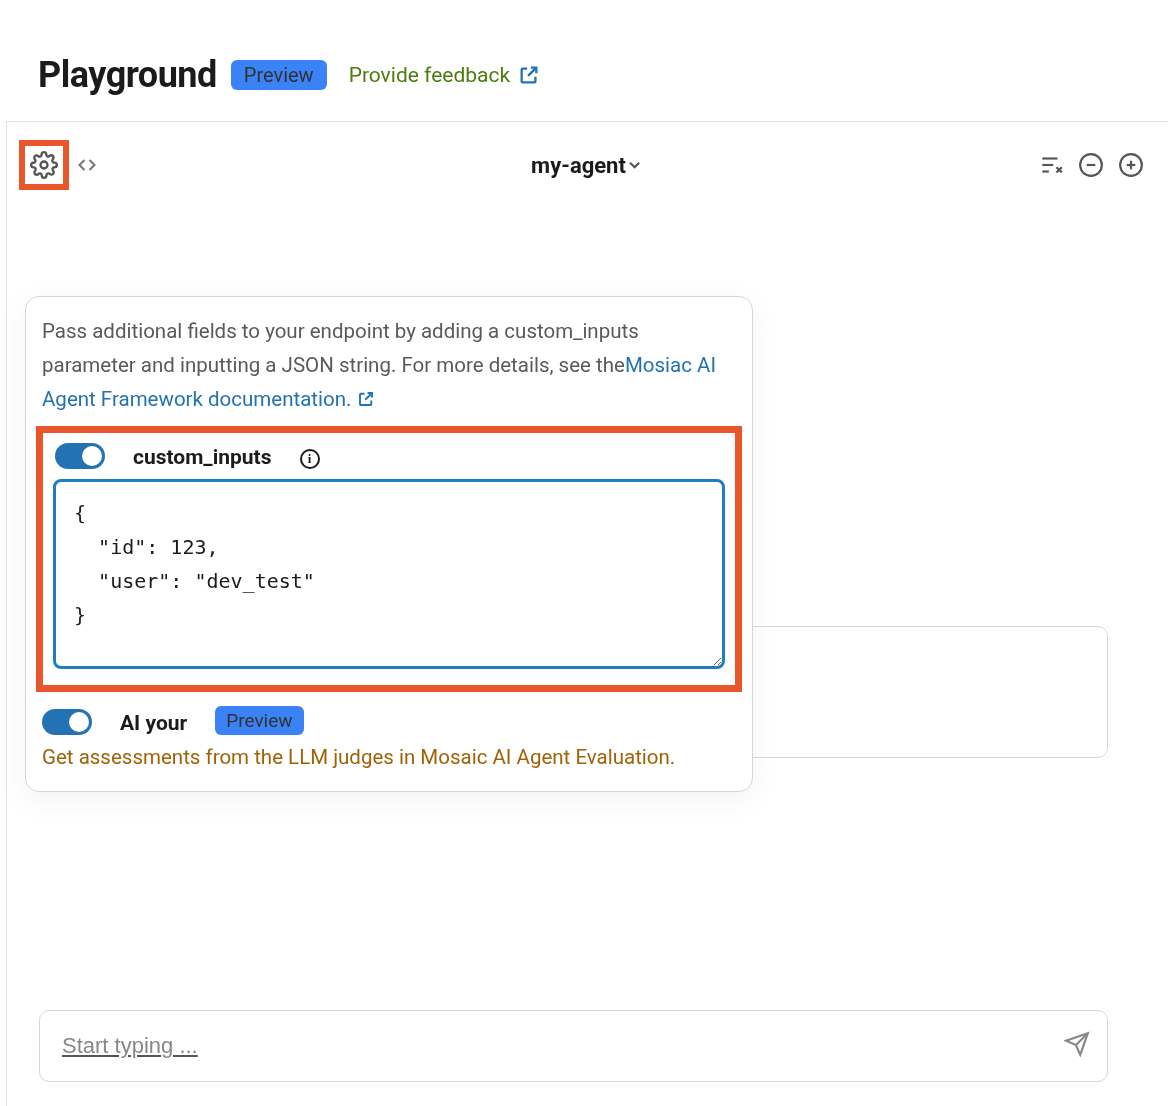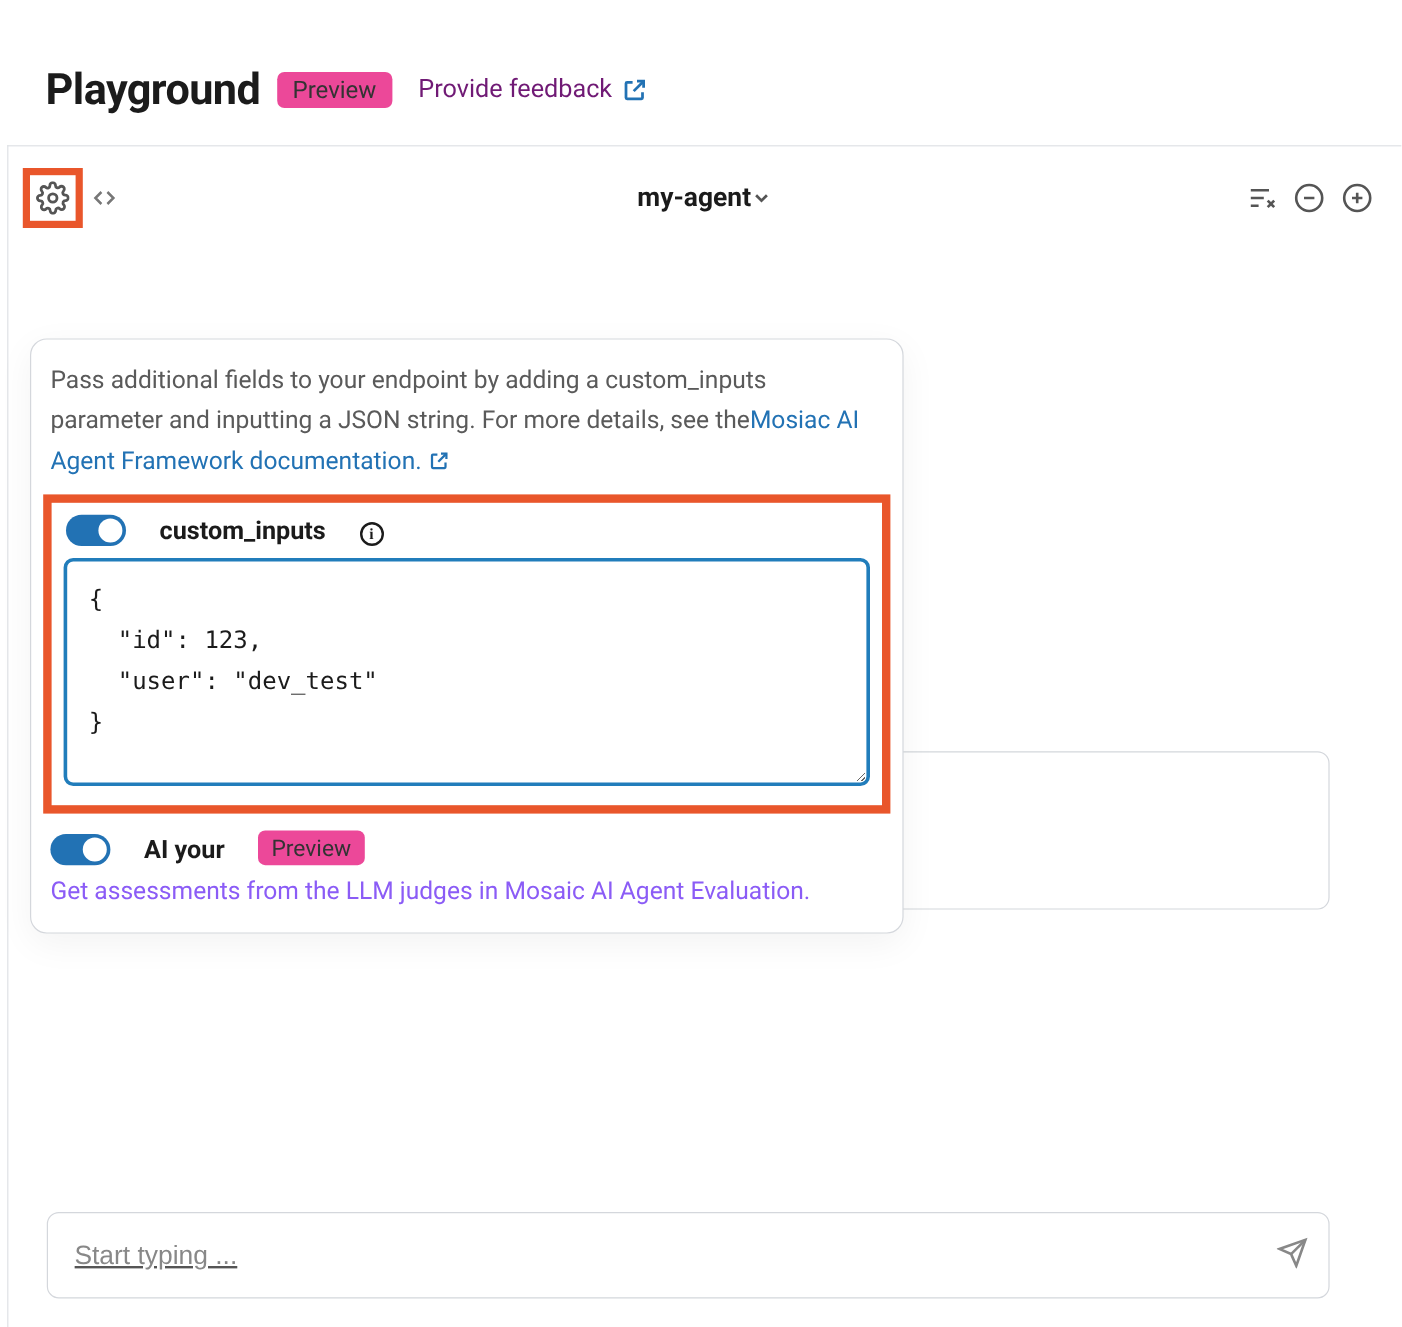"Preview" .preview-badge { background: #ec4899 -> #3b82f6 }
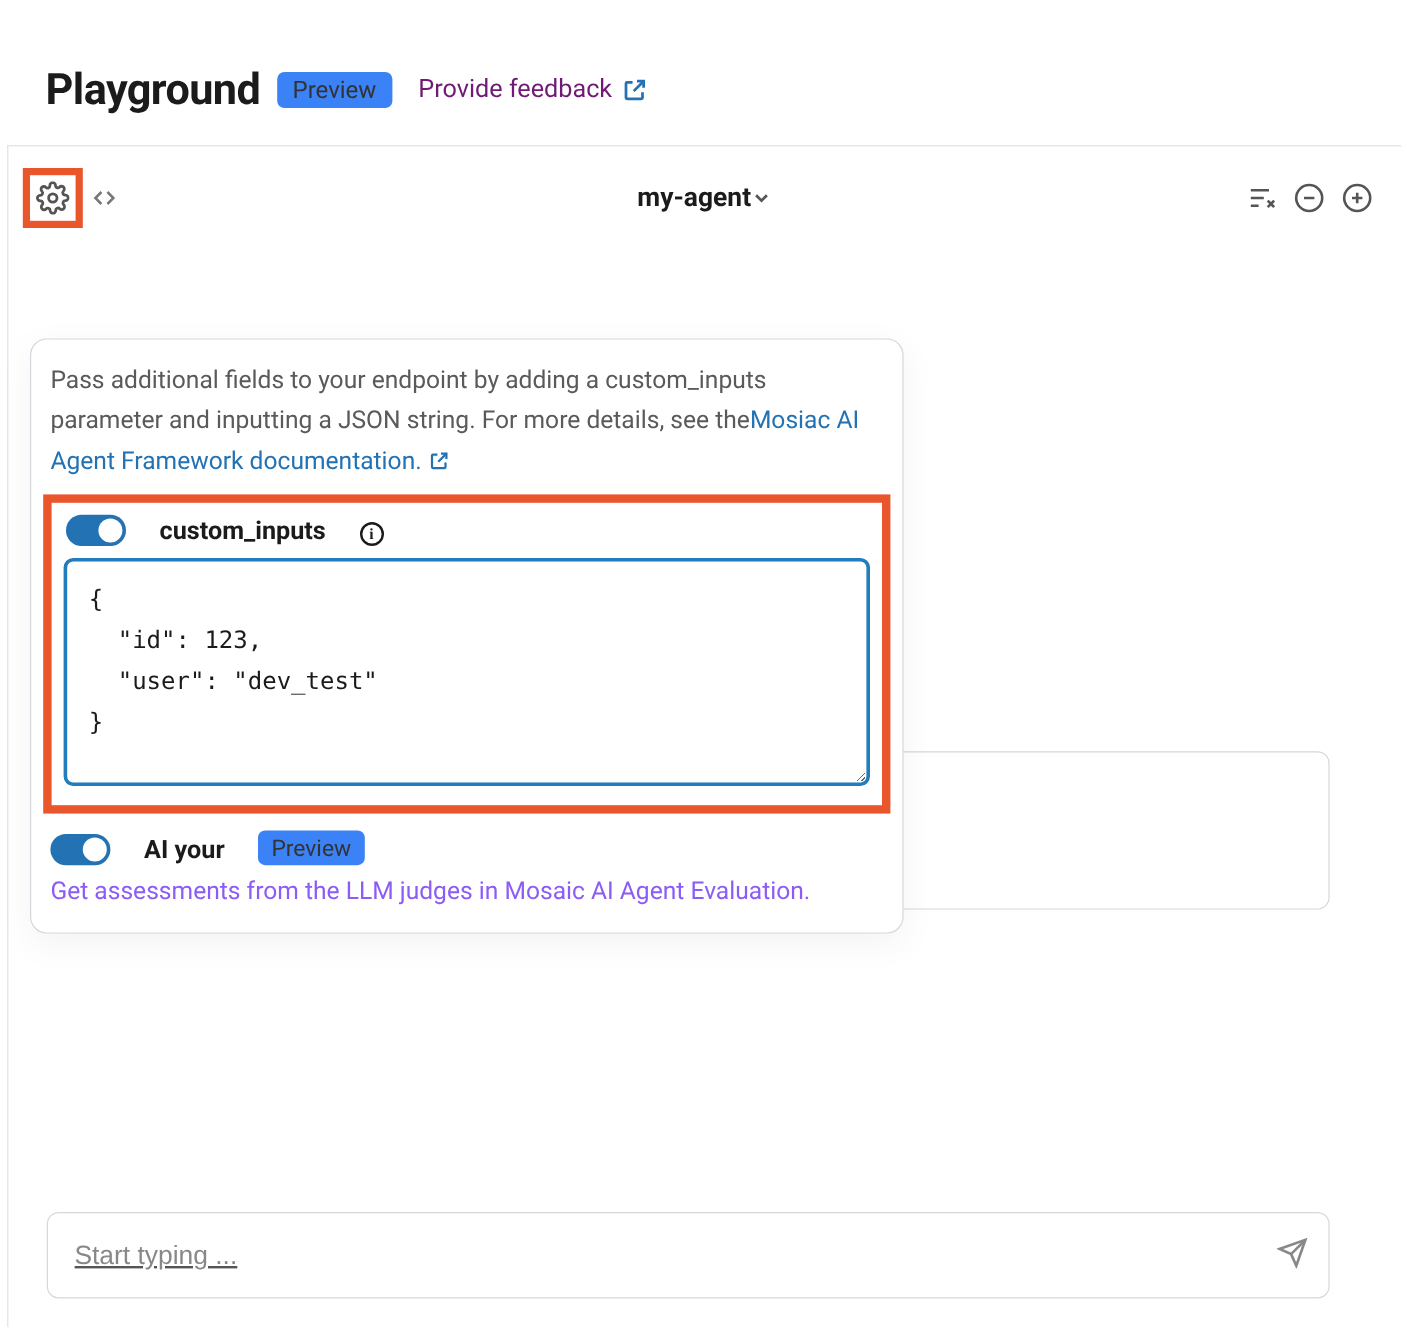"Provide feedback" .feedback-link { color: #701a75 -> #4d7c0f }
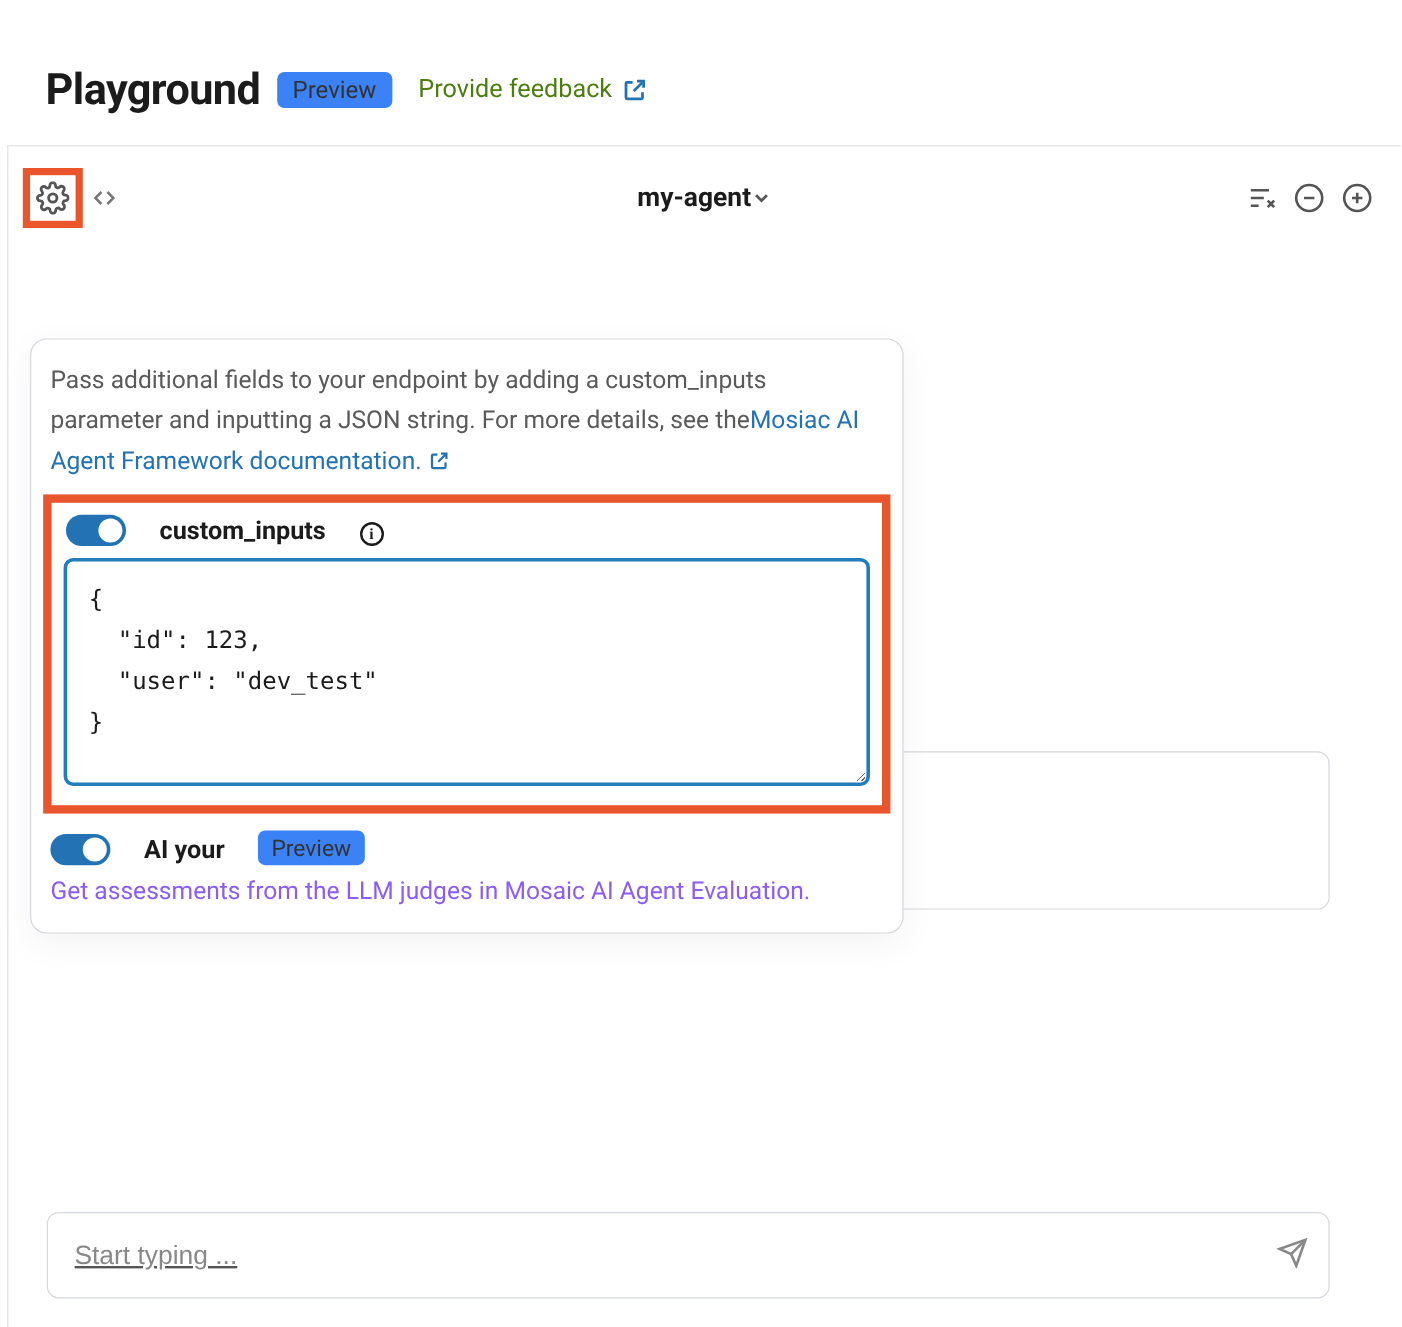"Pass additional fields to your" .settings-popover { top: 160px -> 174px }
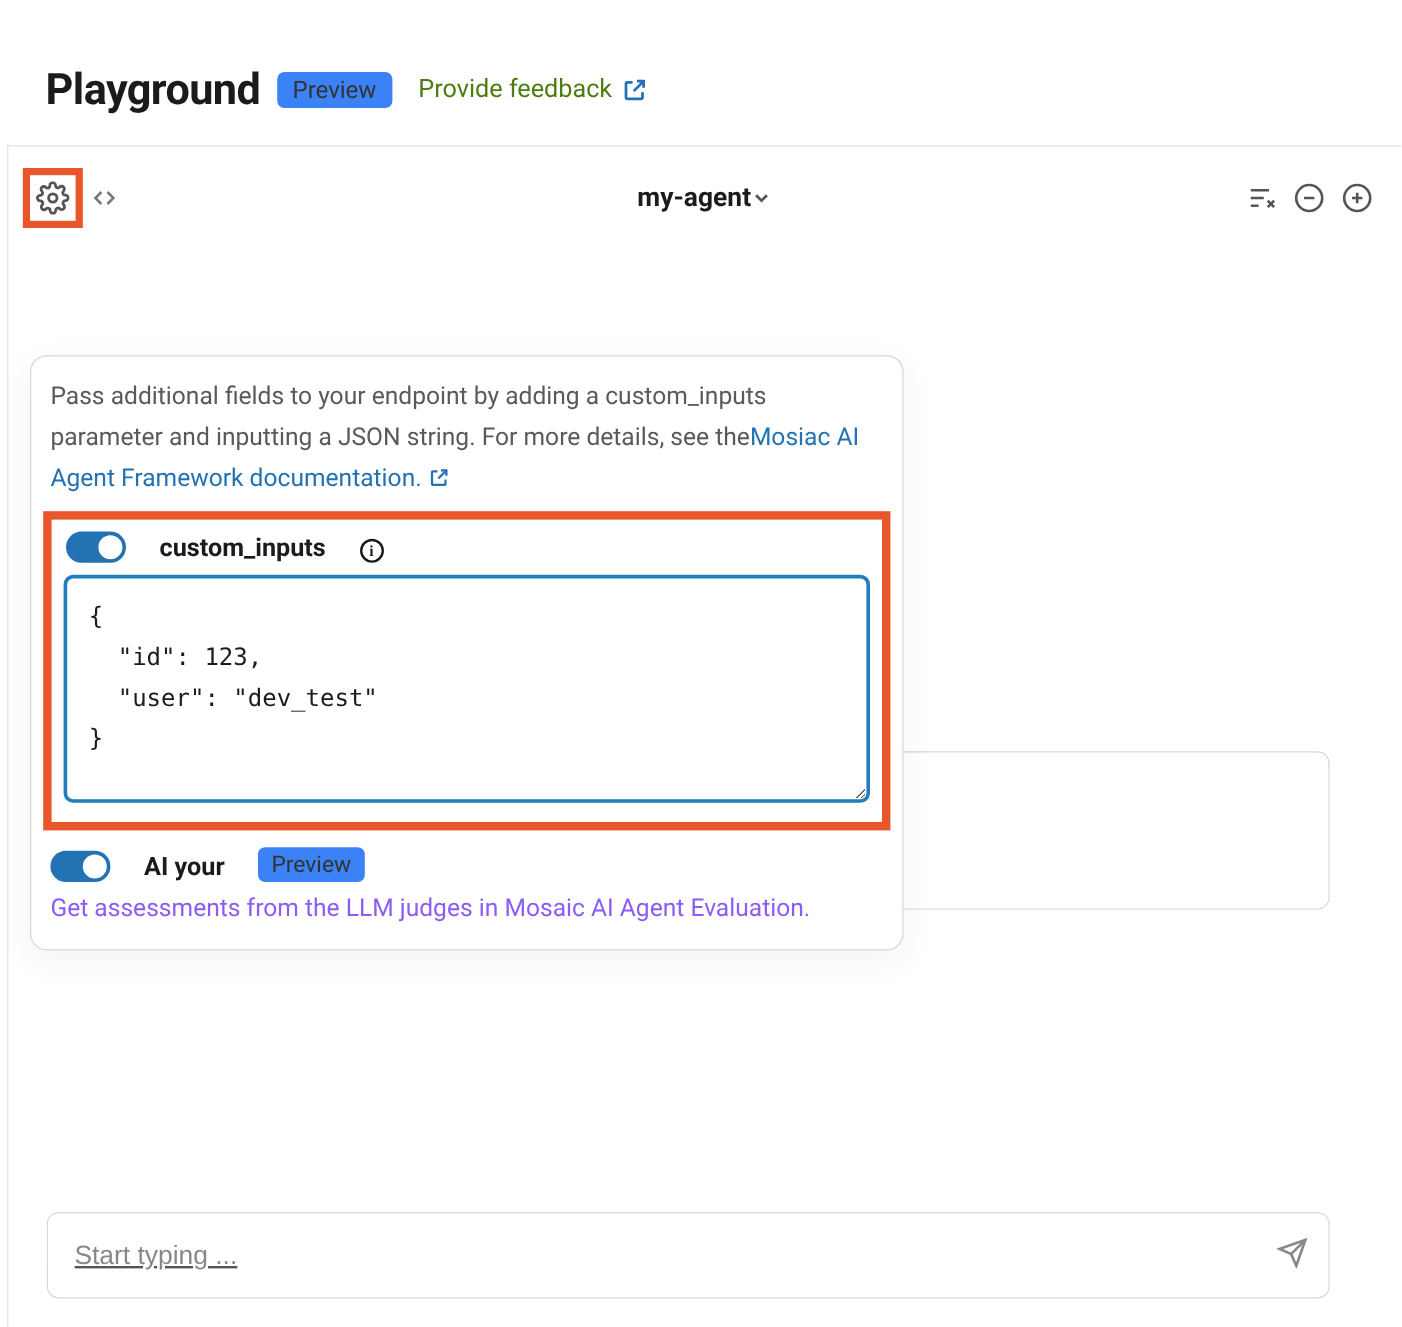"Get assessments from the LLM" .ai-judge-desc { color: #8b5cf6 -> #a16207 }
